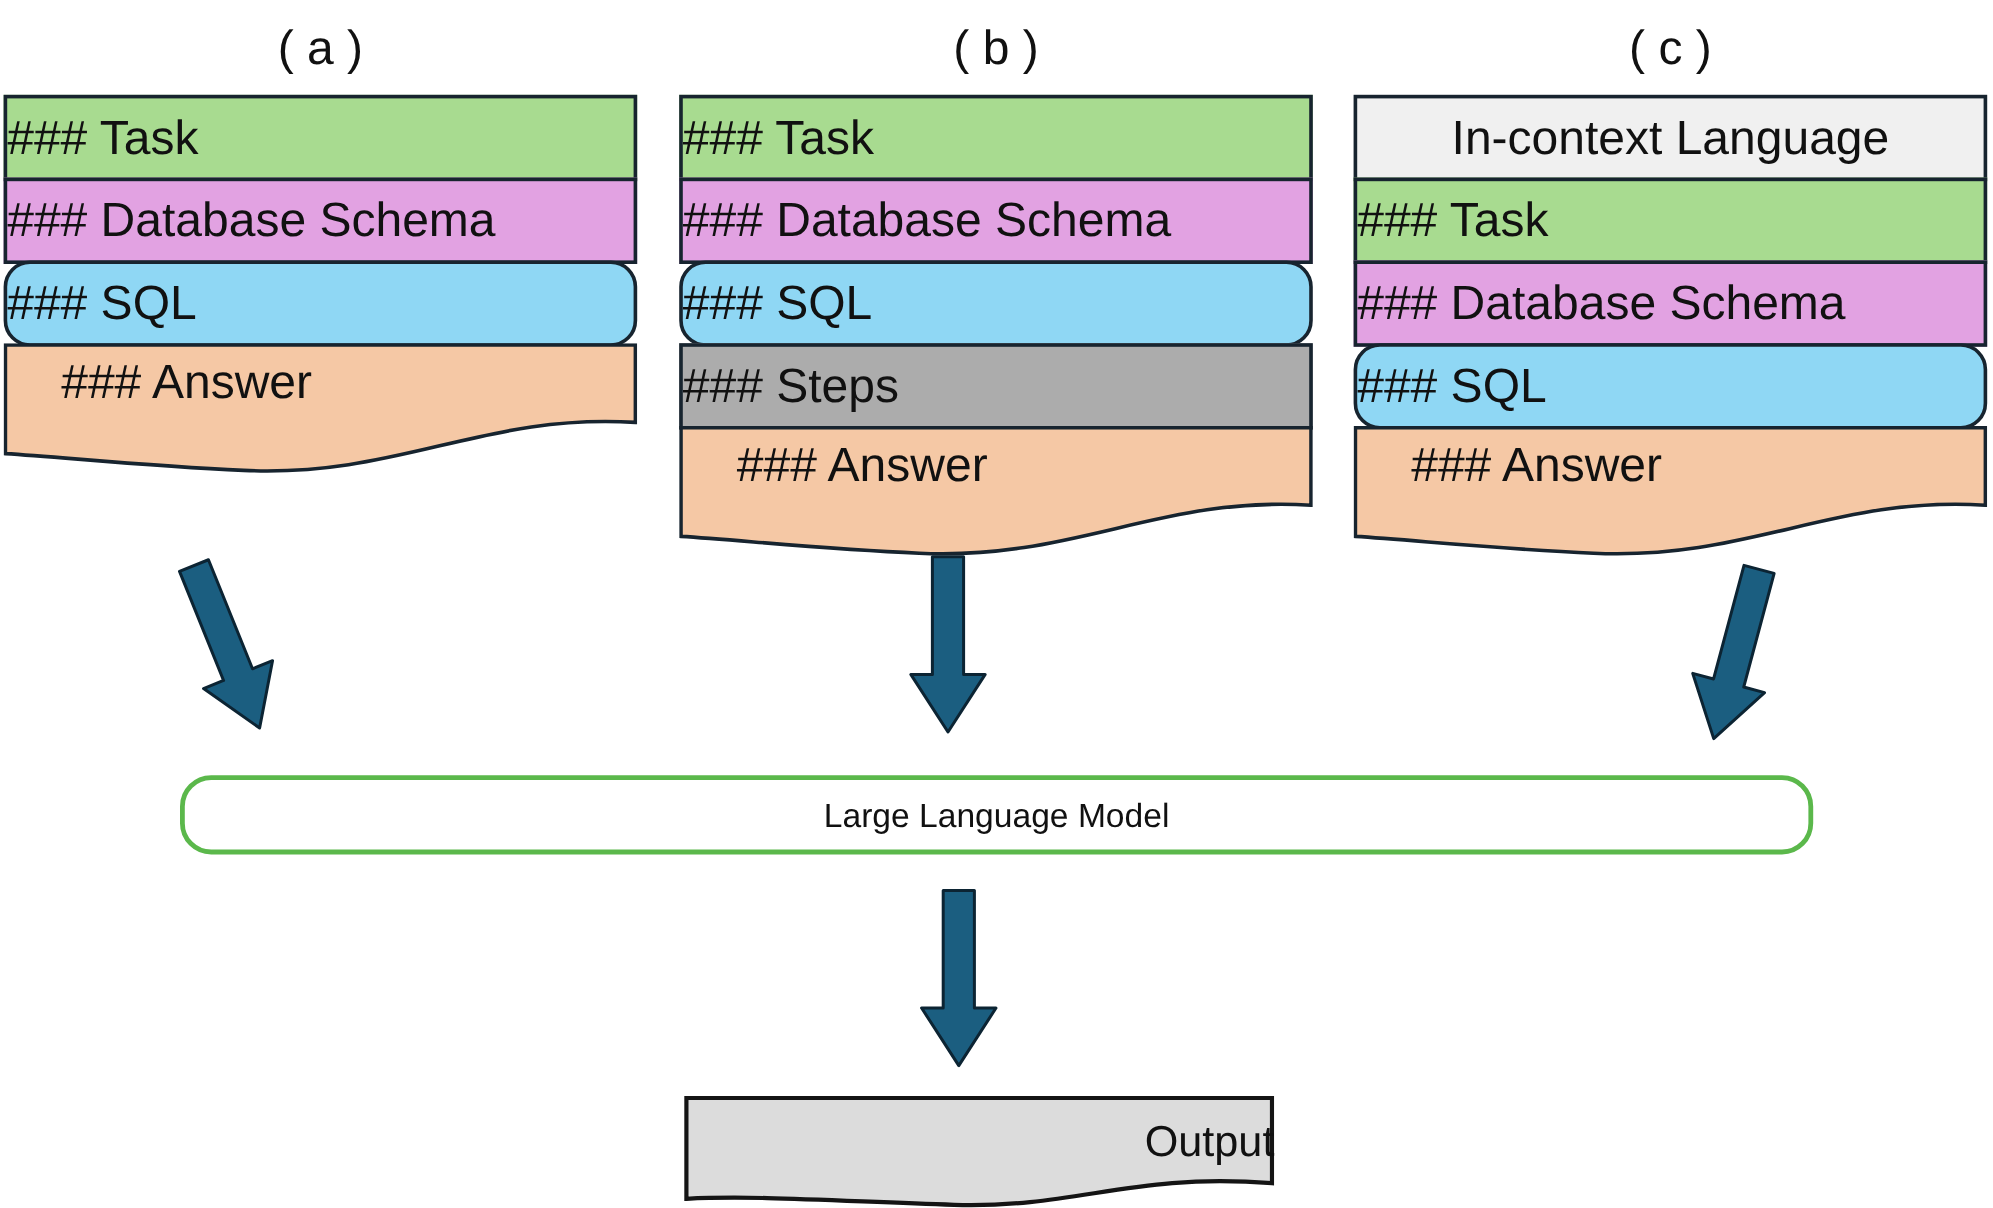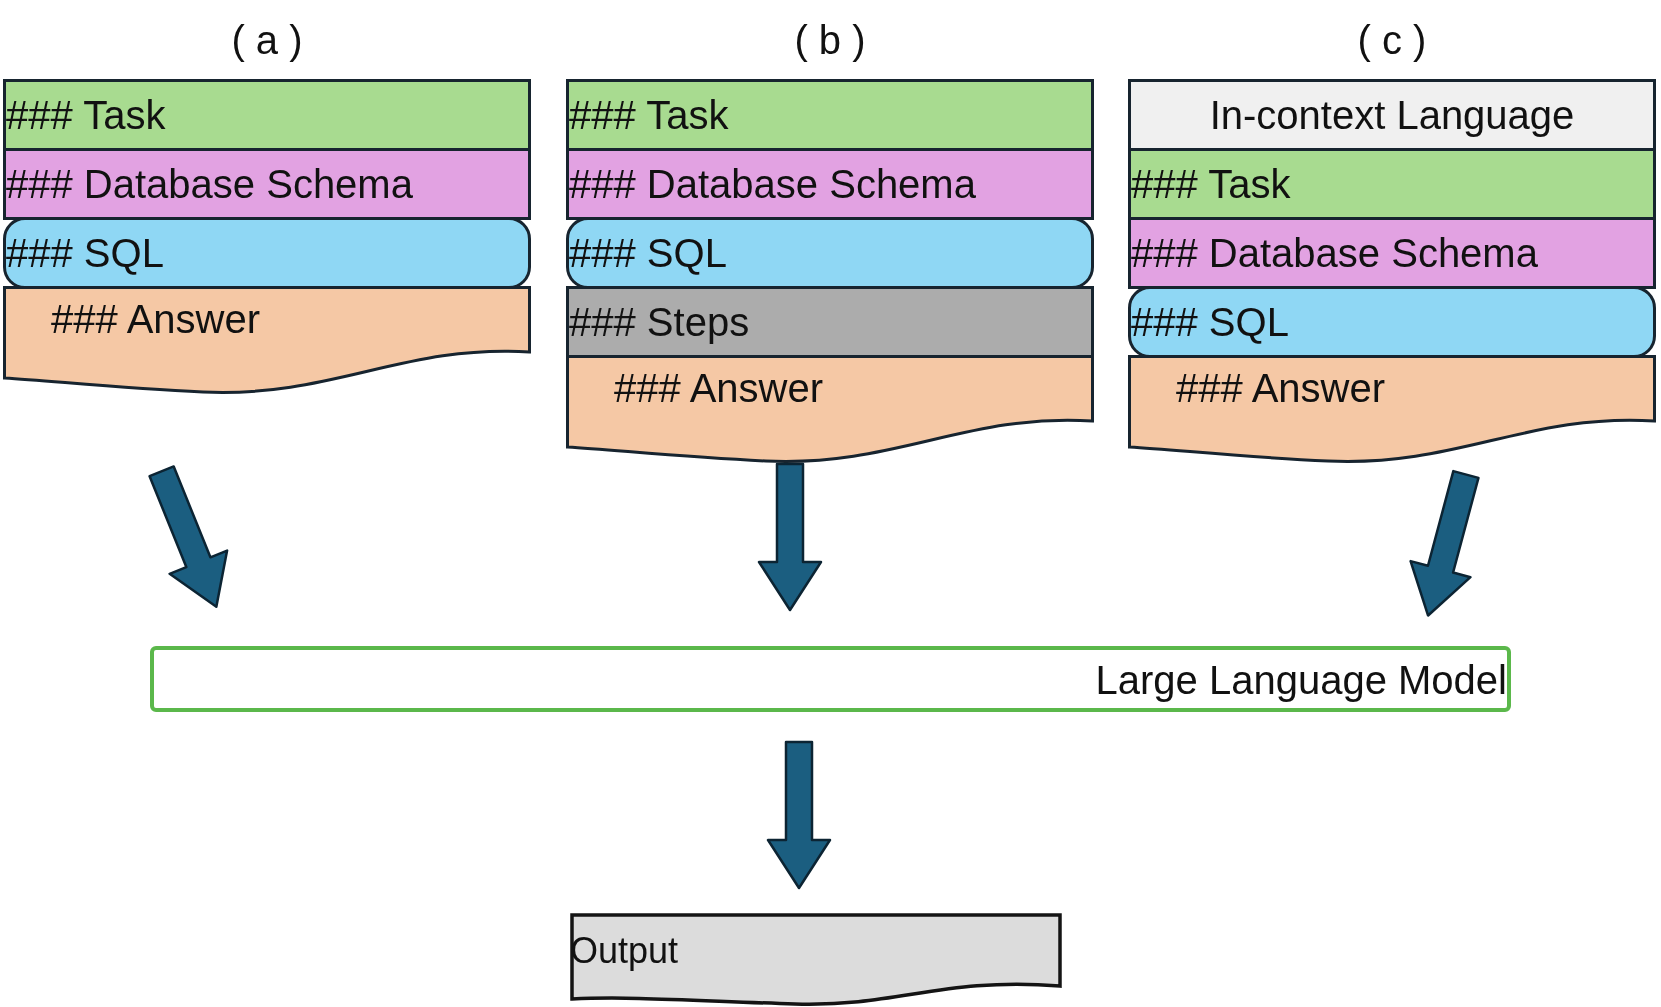"Large Language Model" .llm-box { border-radius: 6px -> 26px; font-size: 40px -> 28px; text-align: right -> center }
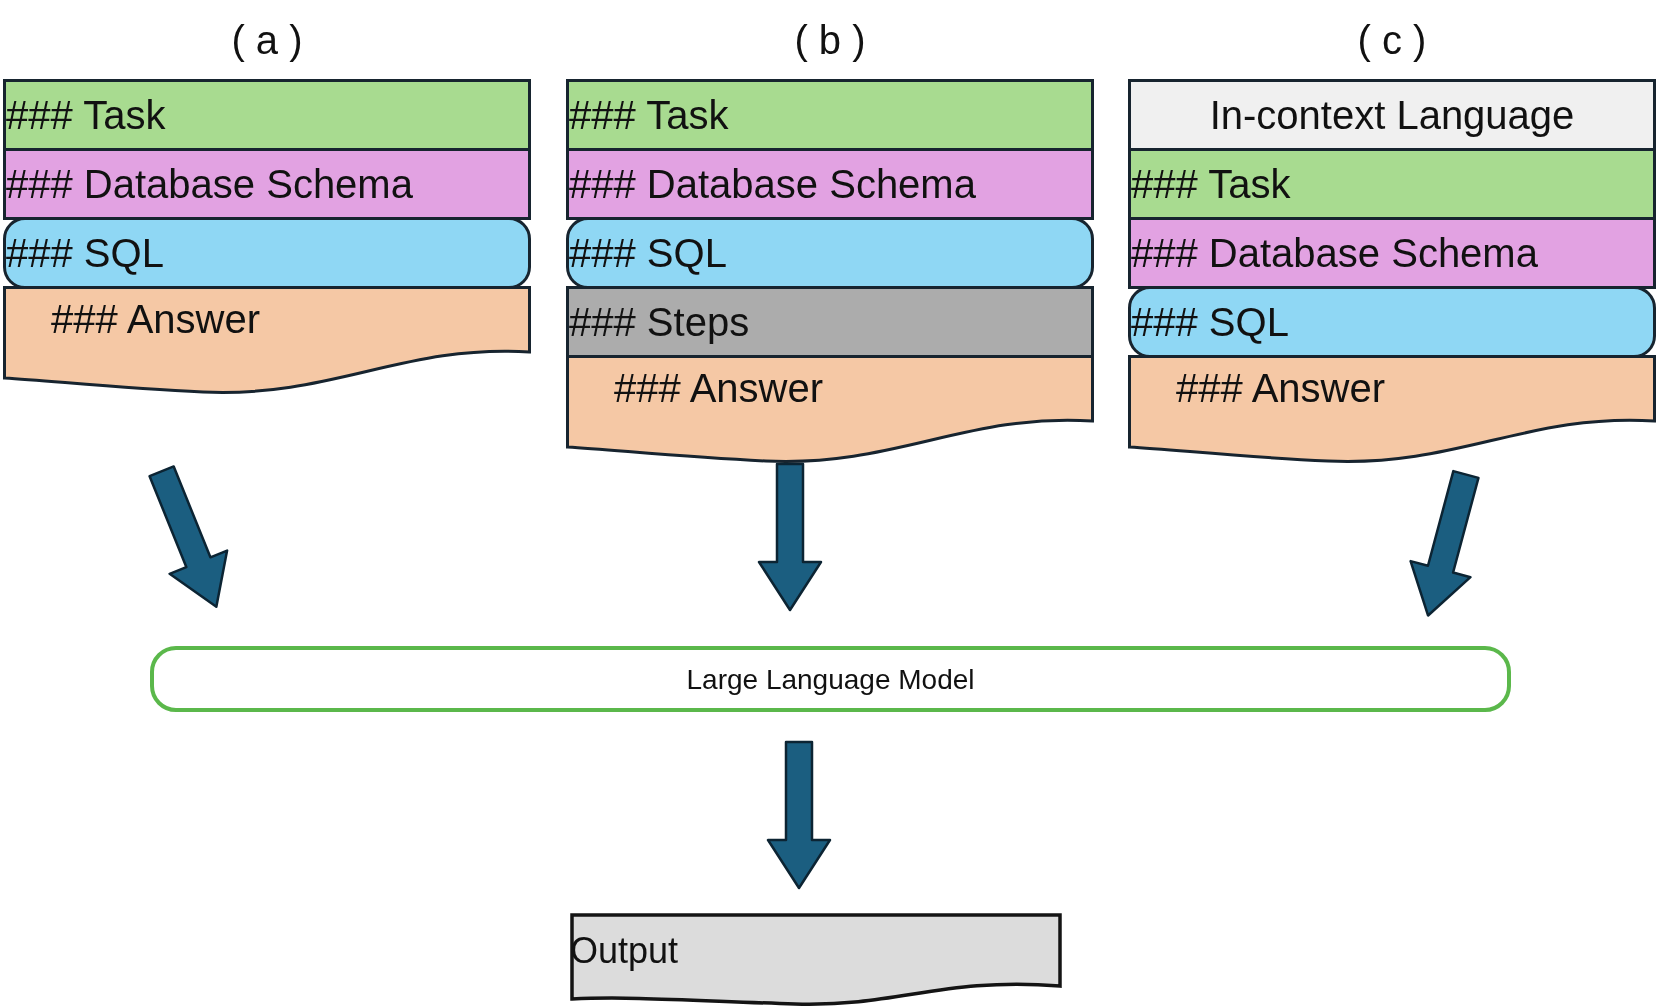"Output" .output-text { text-align: left -> right }
